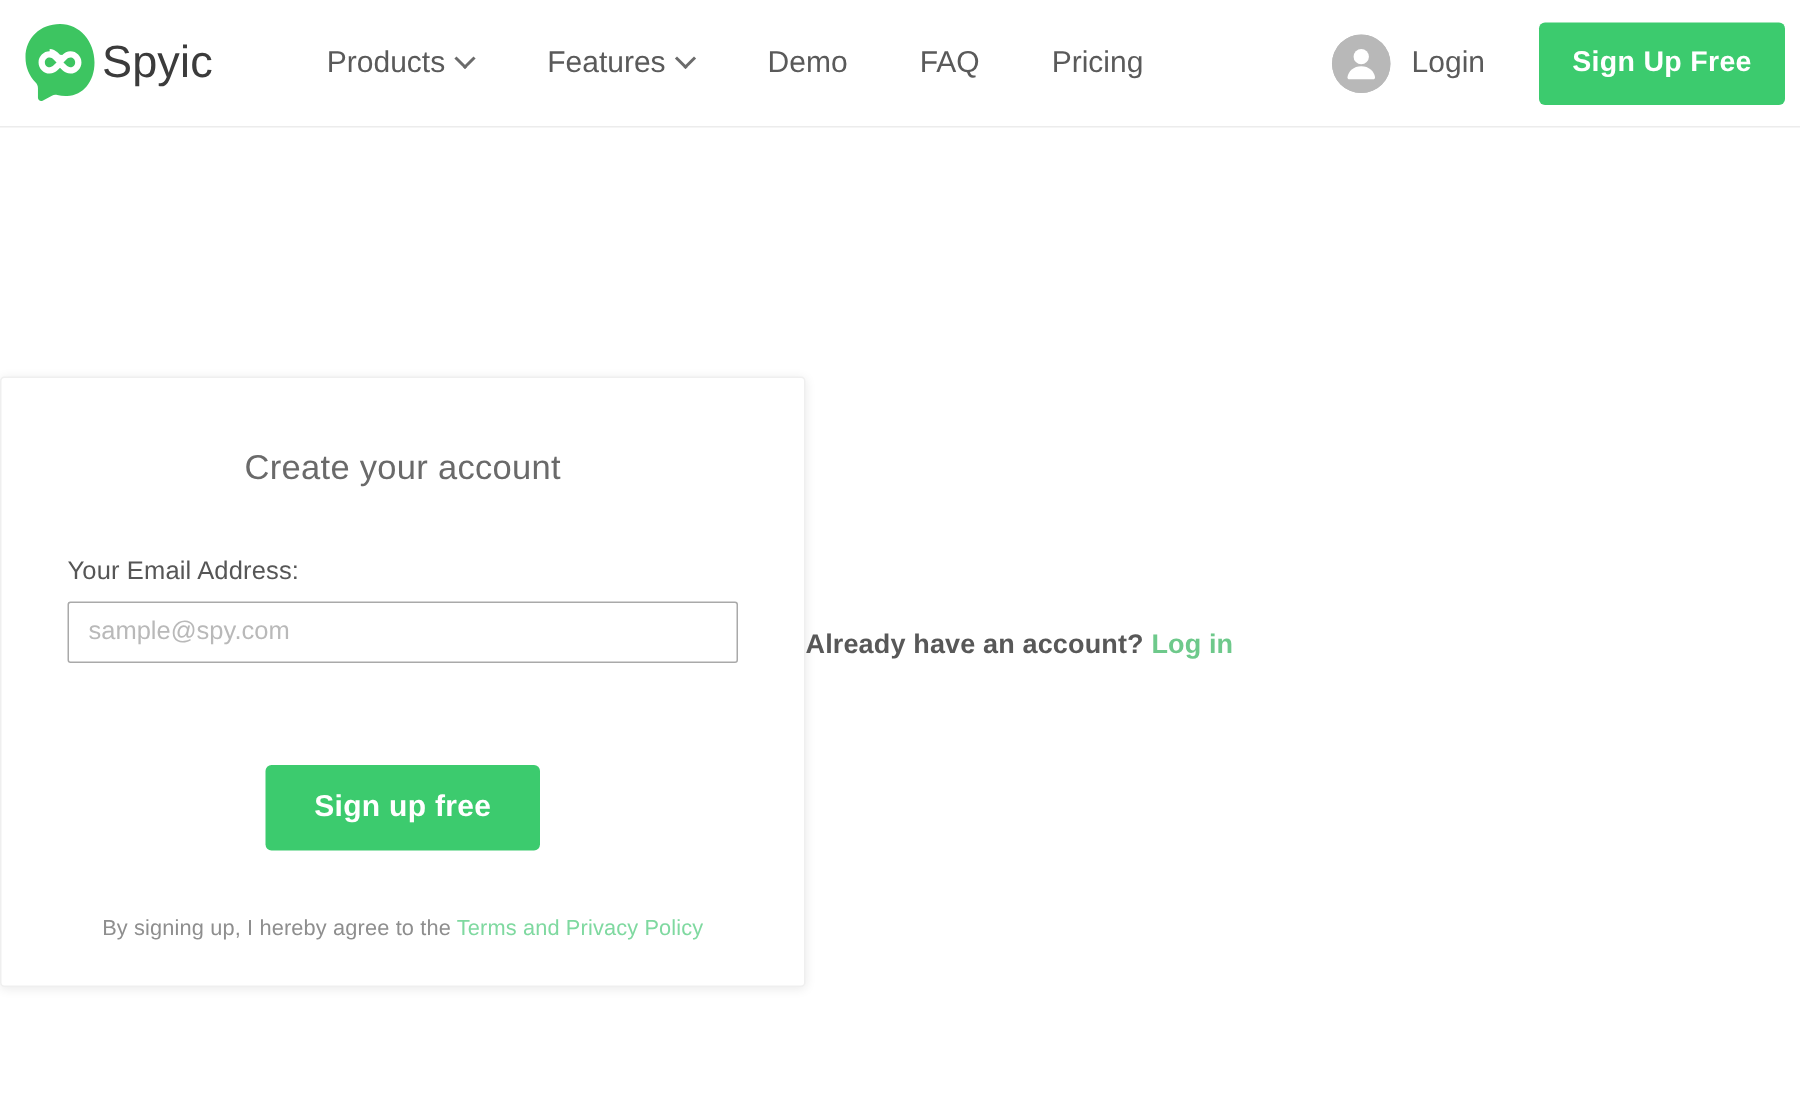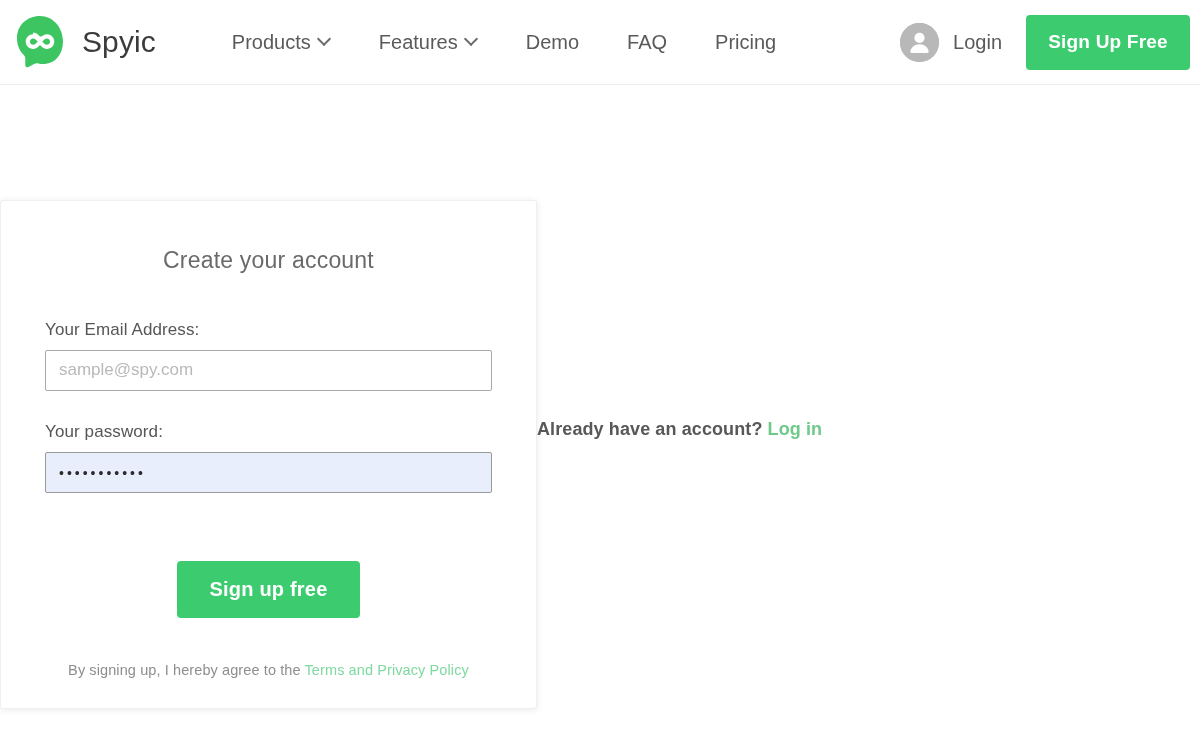"Spyic" .brand { gap: 14px -> none }
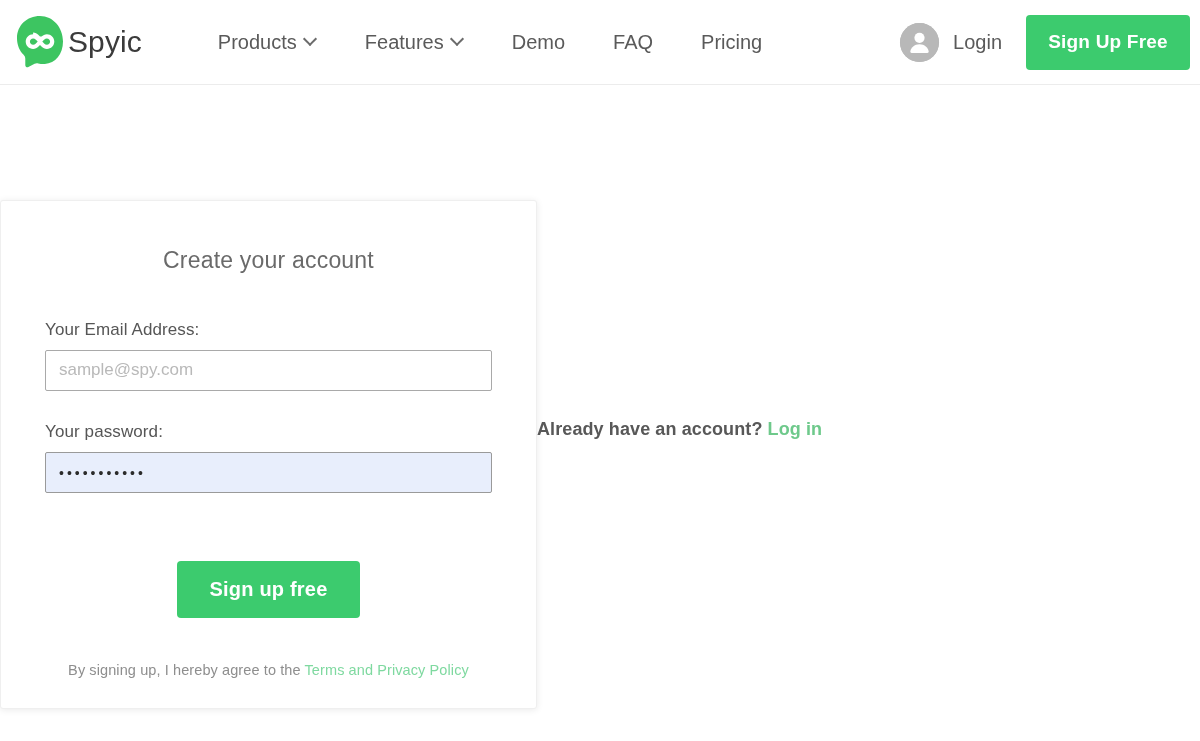"Login" .header-right { gap: 0 -> 12px }
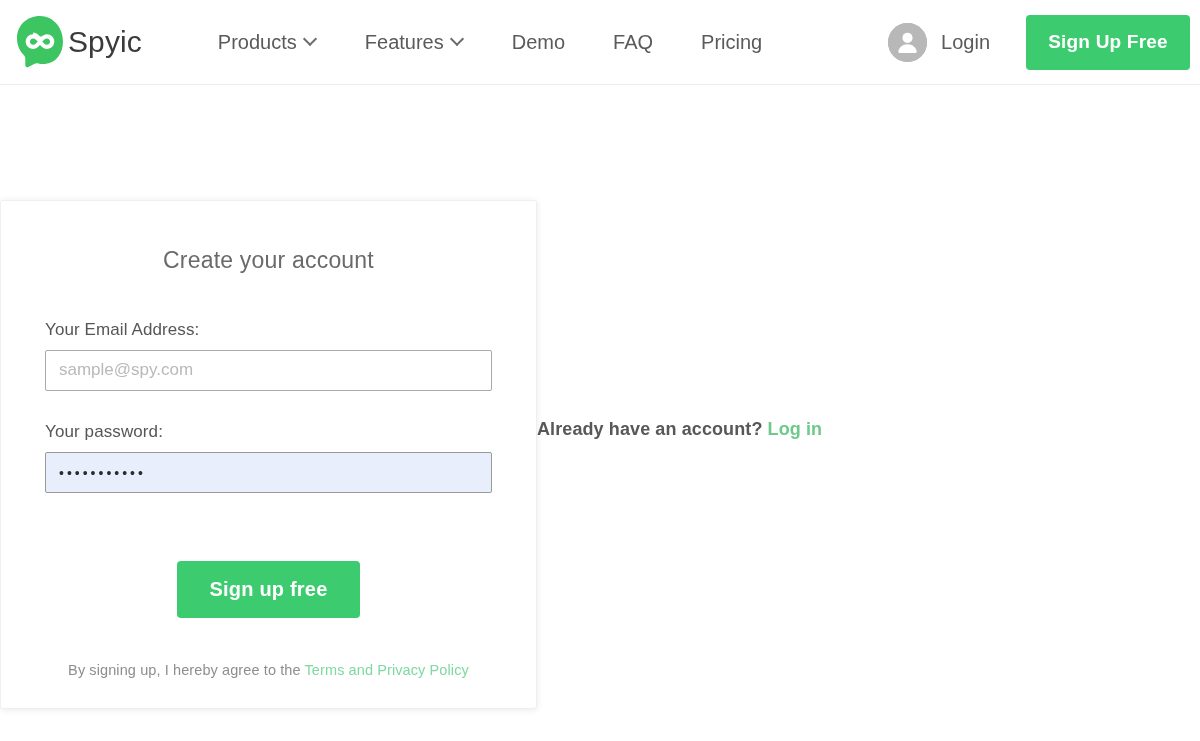"Your password:" div.field-group { html: <div> <label>Your password:</label> <input> </div> -> none }
